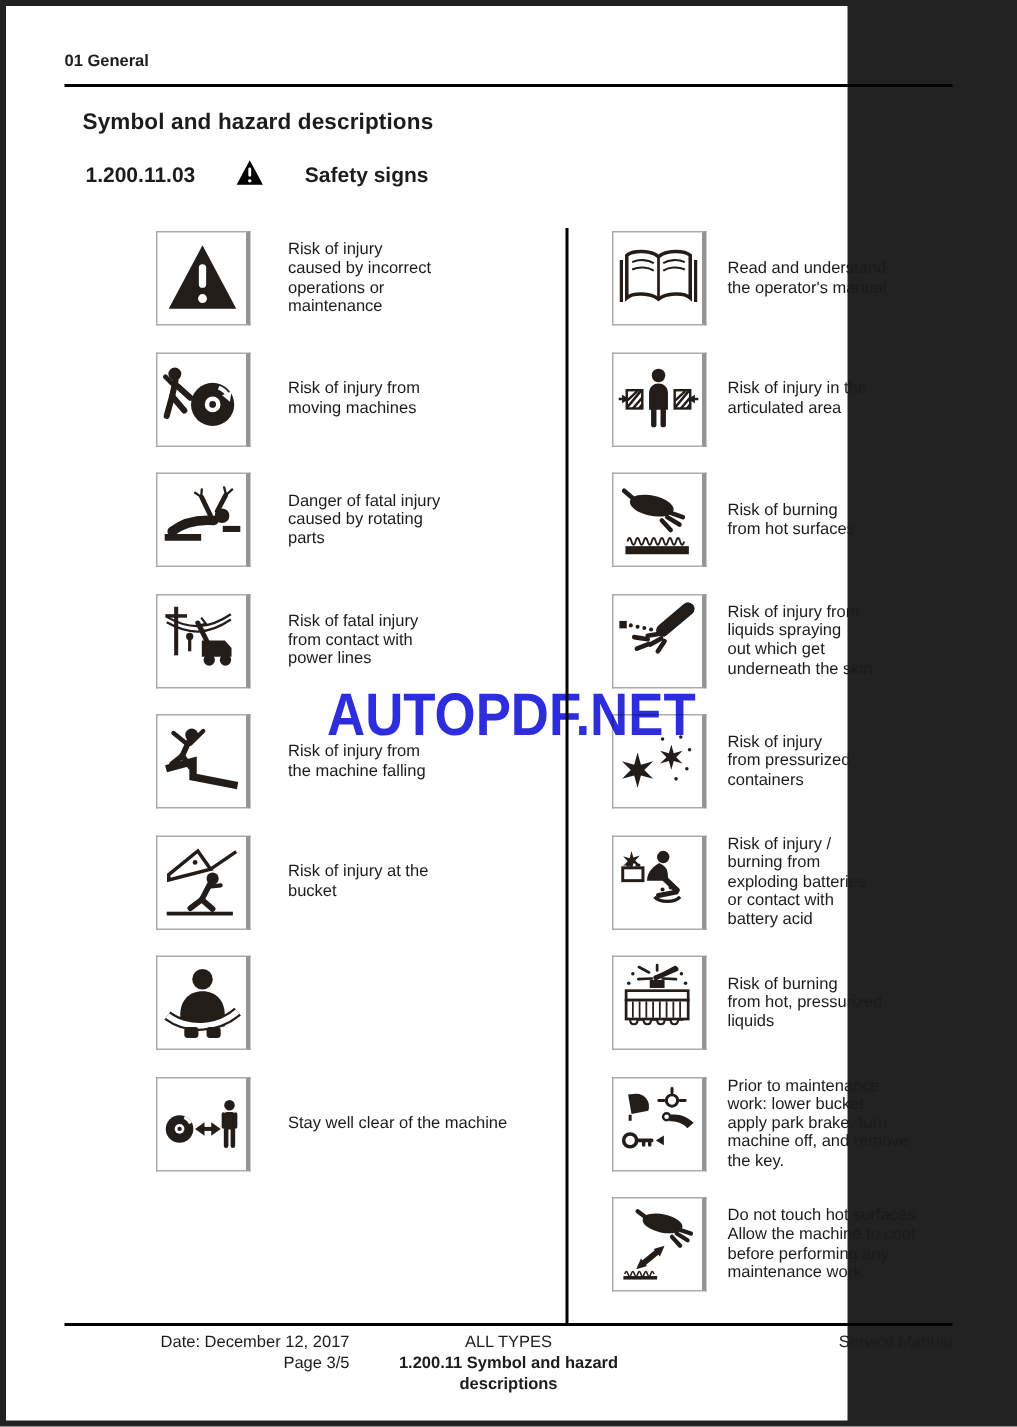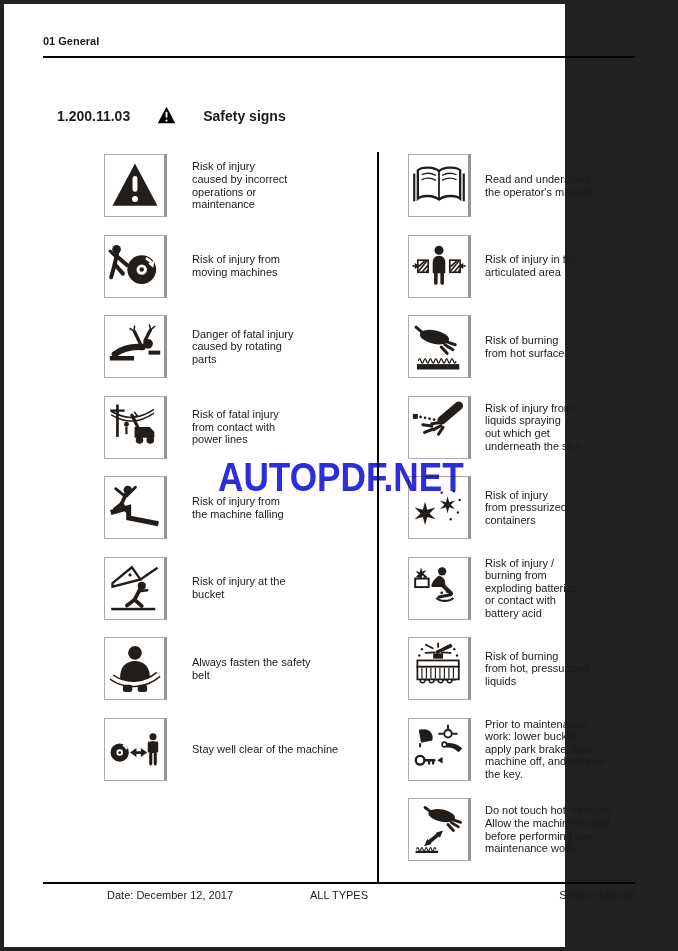"Symbol and hazard descriptions" div.page-title { html: none -> <div>Symbol and hazard descriptions</div> }
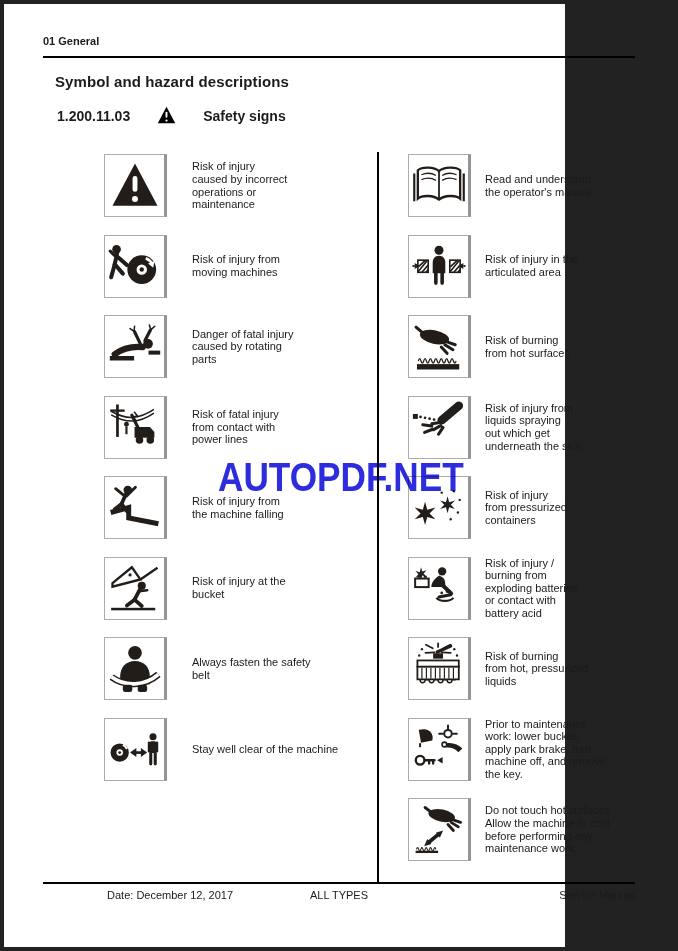"Always fasten the safety" div.sym-text { html: <div>Always fasten the safety belt</div> -> none }
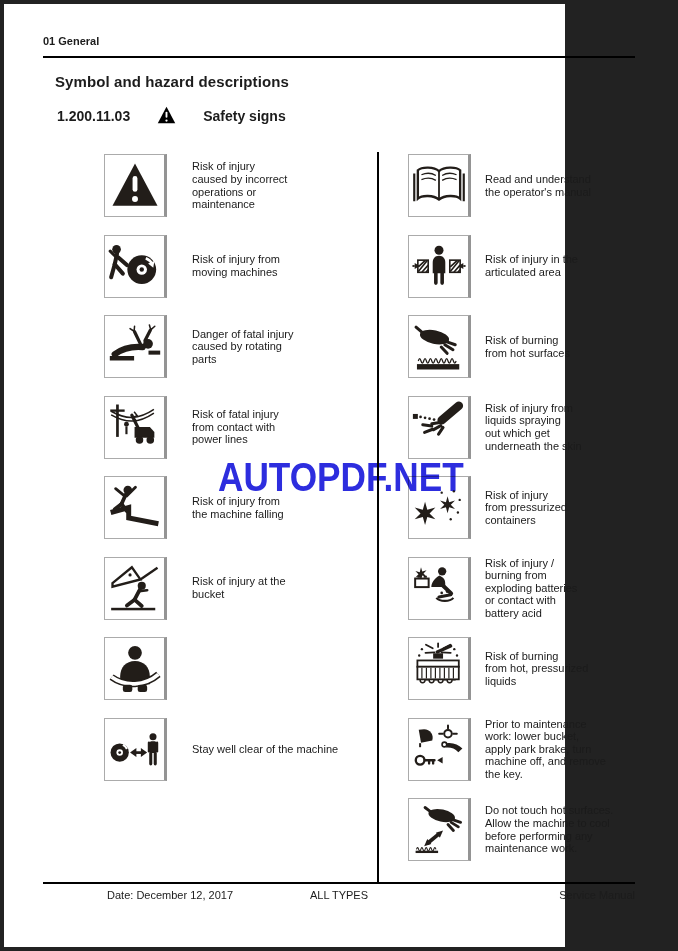"Page 3/5" div.footer-row { html: none -> <div> <span>Page 3/5</span> <span>1.200.11 Symbol and hazard descriptions</span> <span></span> </div> }
